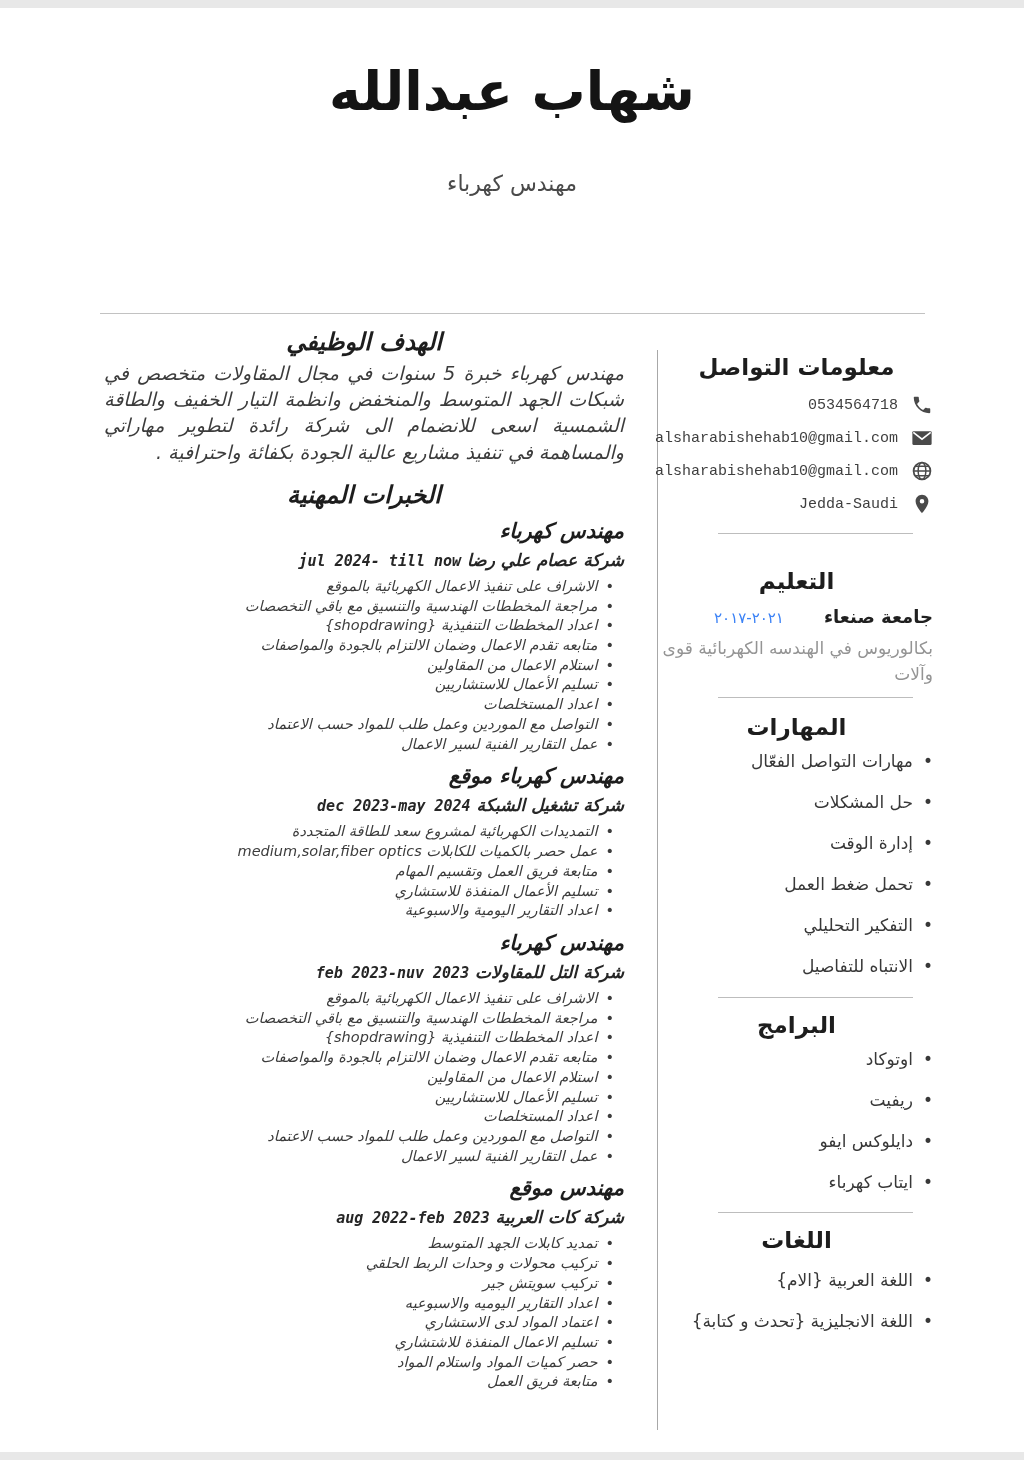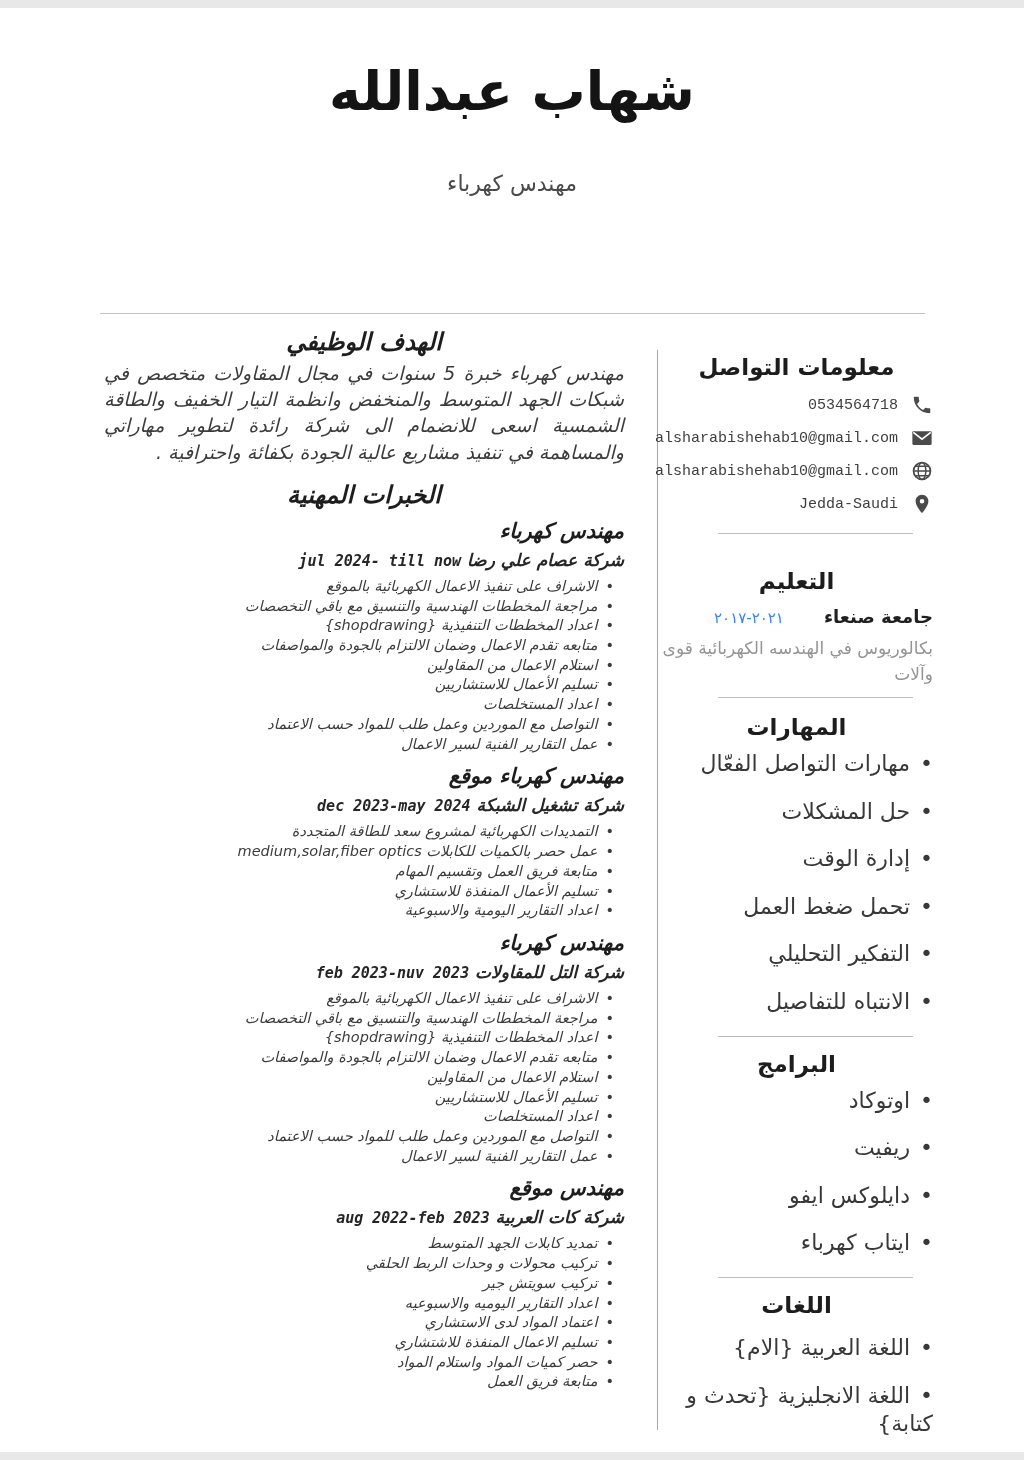"•مهارات التواصل الفعّال" .sb-list li { font-size: 22px -> 17px }
